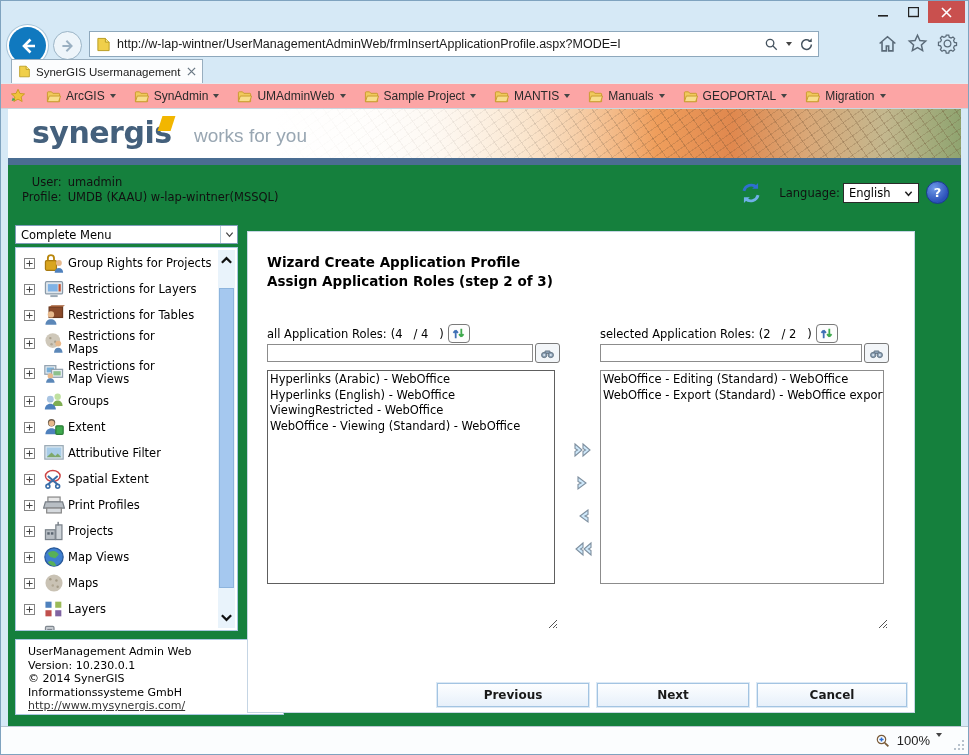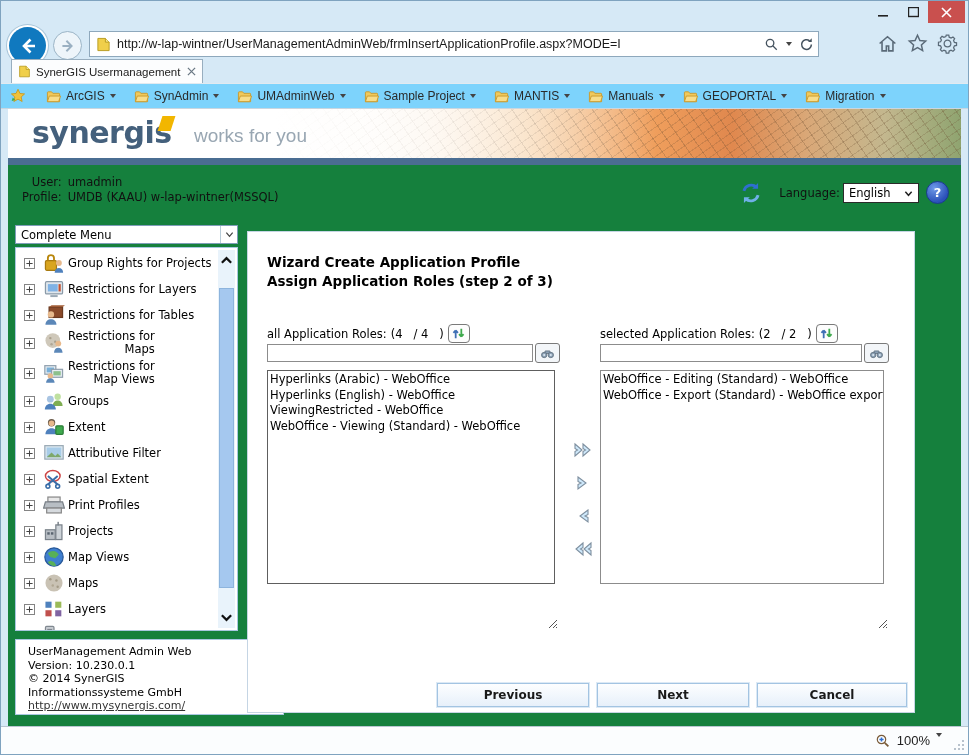"ArcGIS" .favbar { background: #7dd3fc -> #fca5a5 }
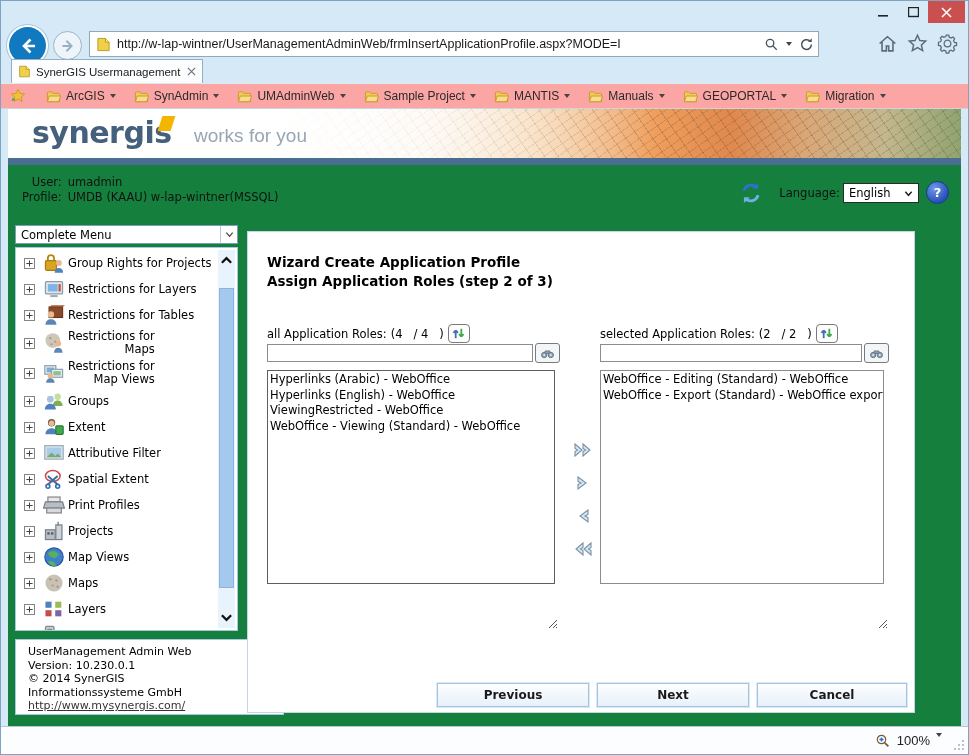"Group Rights for Projects" .tree-item { text-align: right -> none }
